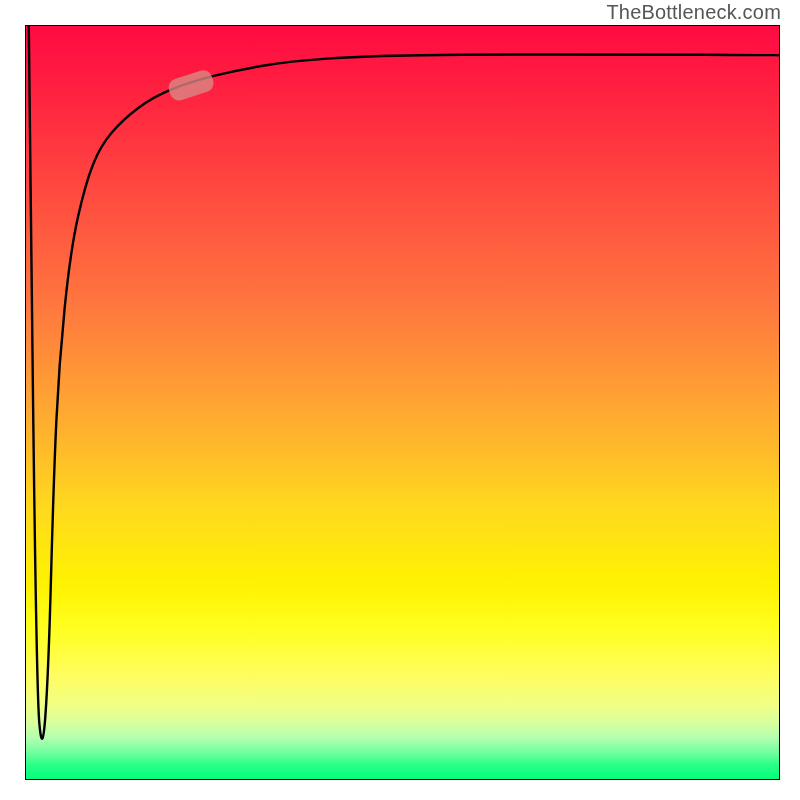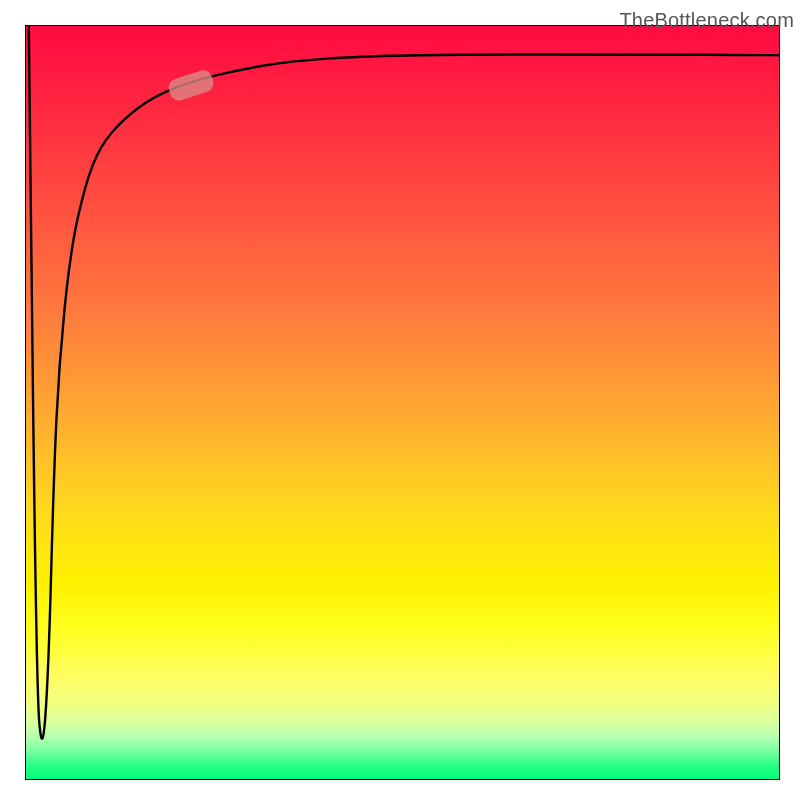"TheBottleneck.com" .attribution { margin-top: 8px -> none; right: 6px -> 19px }
